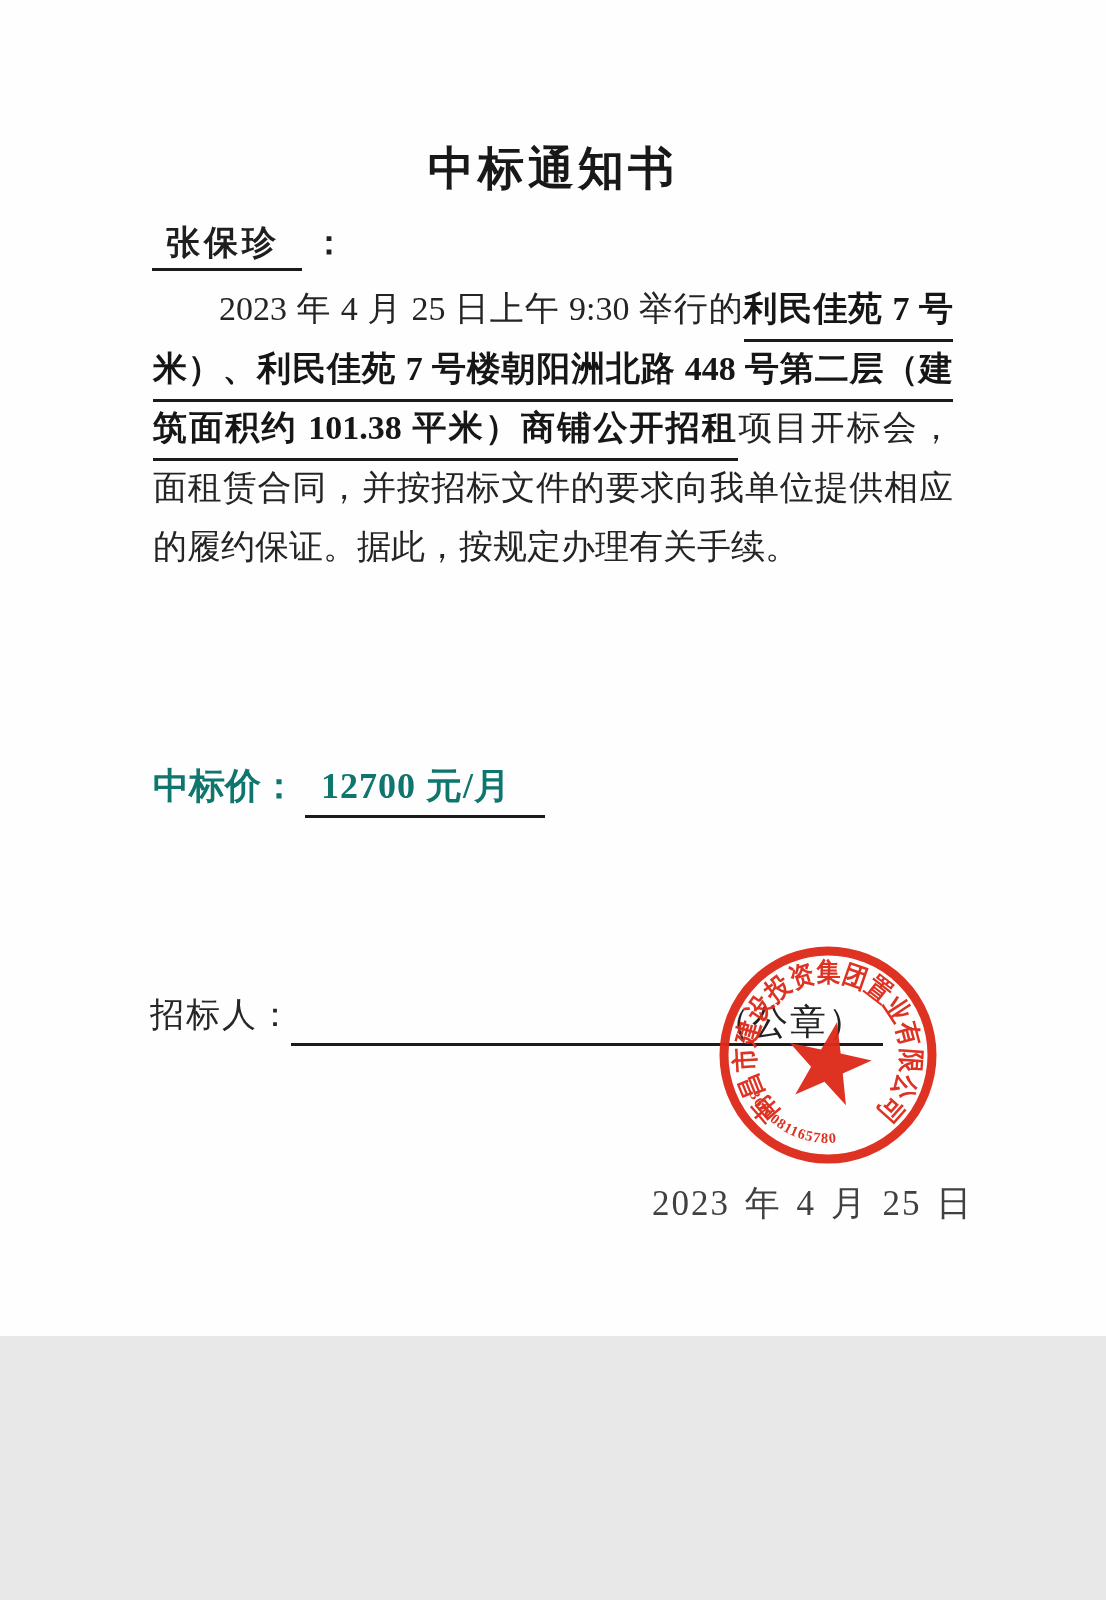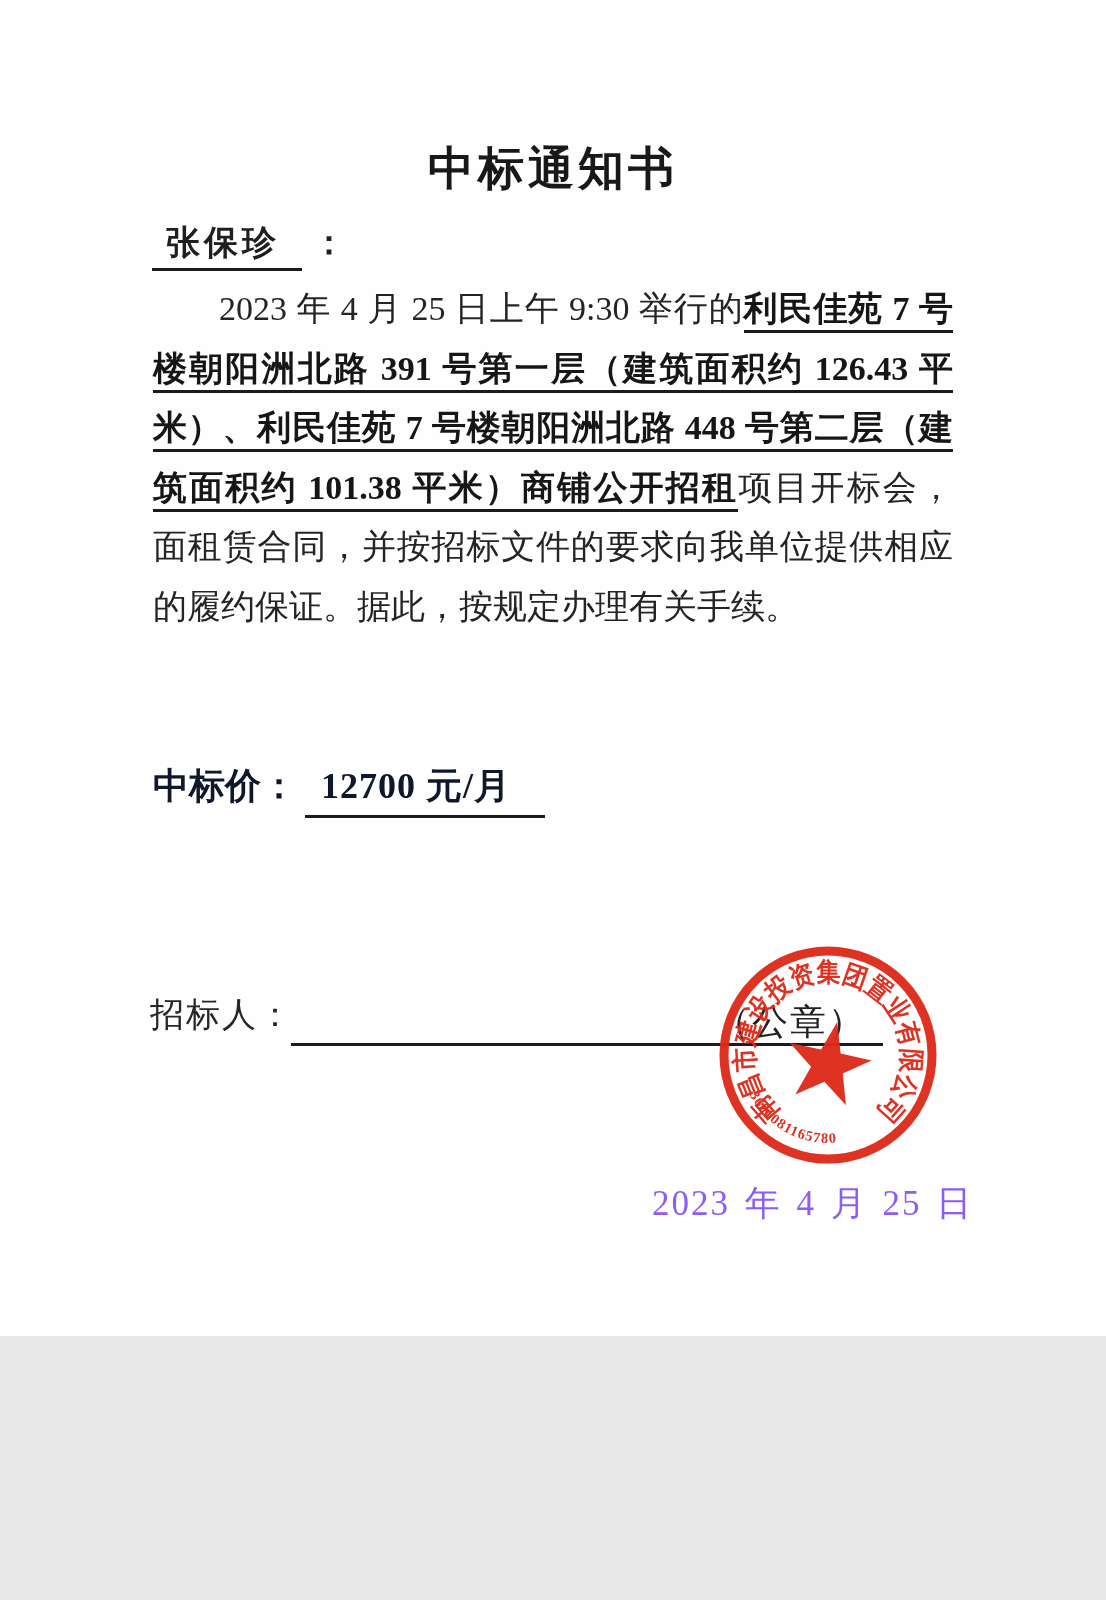"利民佳苑 7 号" .seg-em { padding-bottom: 3px -> 12px }
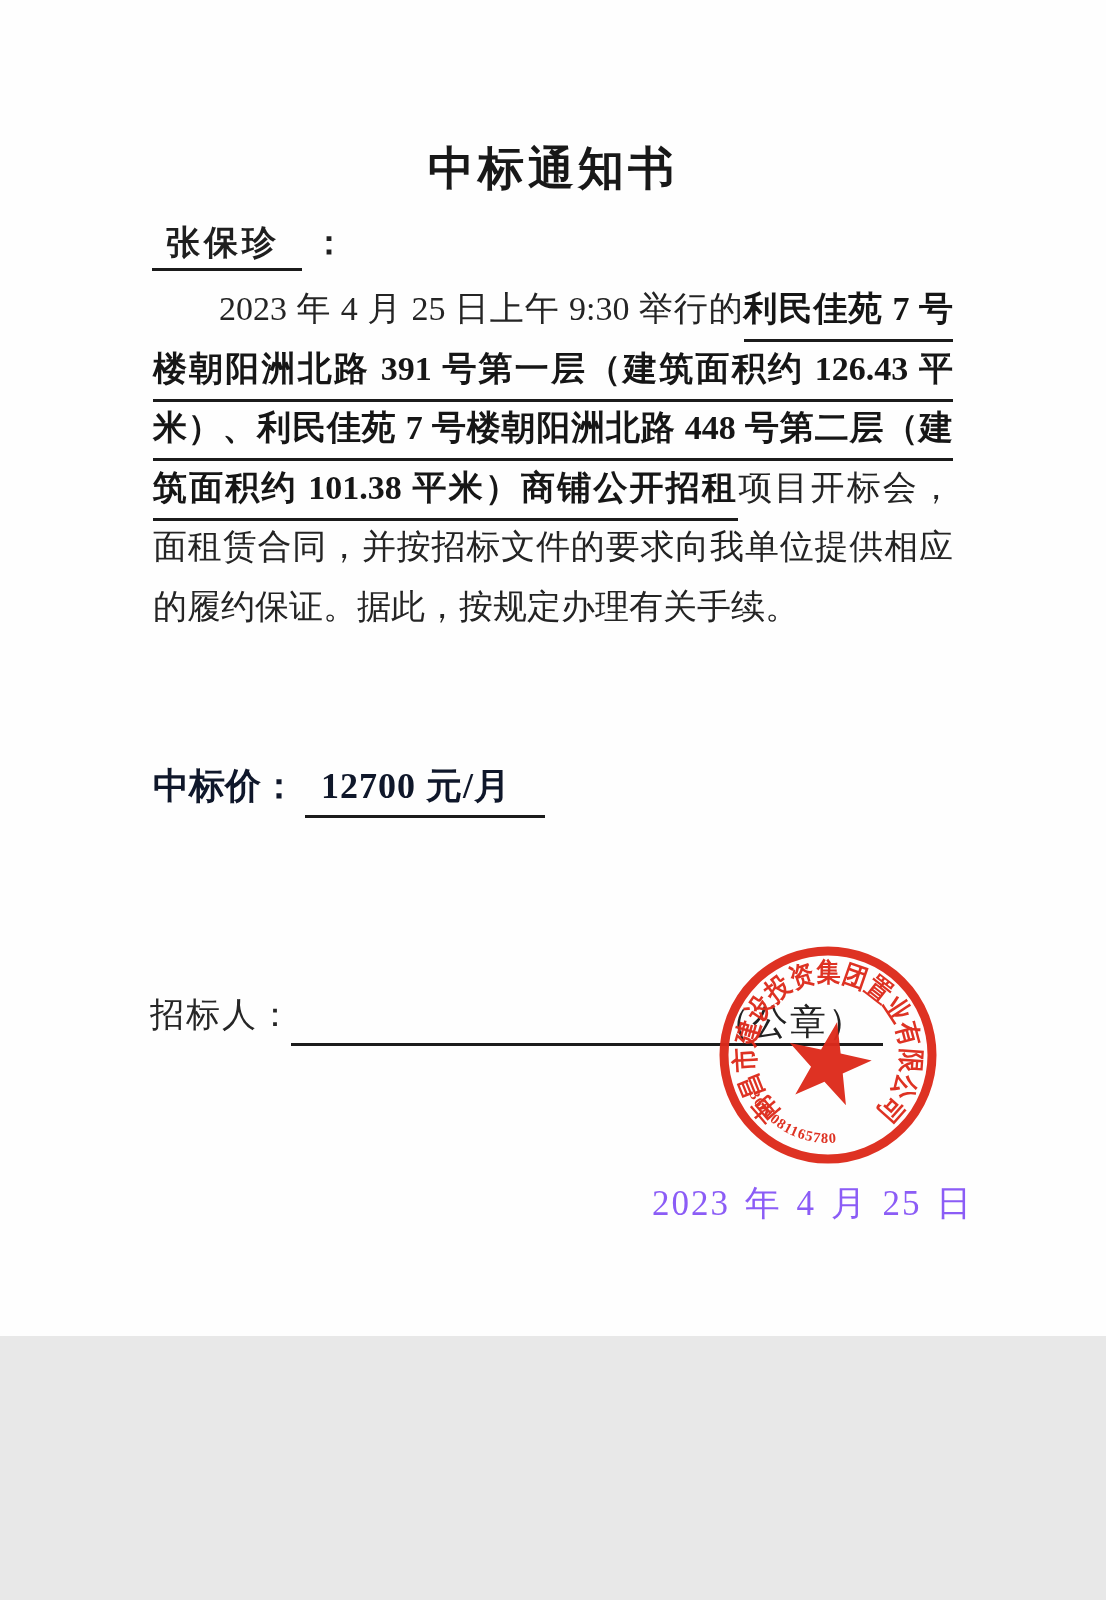"楼朝阳洲北路 391 号第一层（建筑面积约 126.43 平" div.line { html: <div><span>楼朝阳洲北路 391 号第一层（建筑面积约 126.43 平</span></div> -> none }
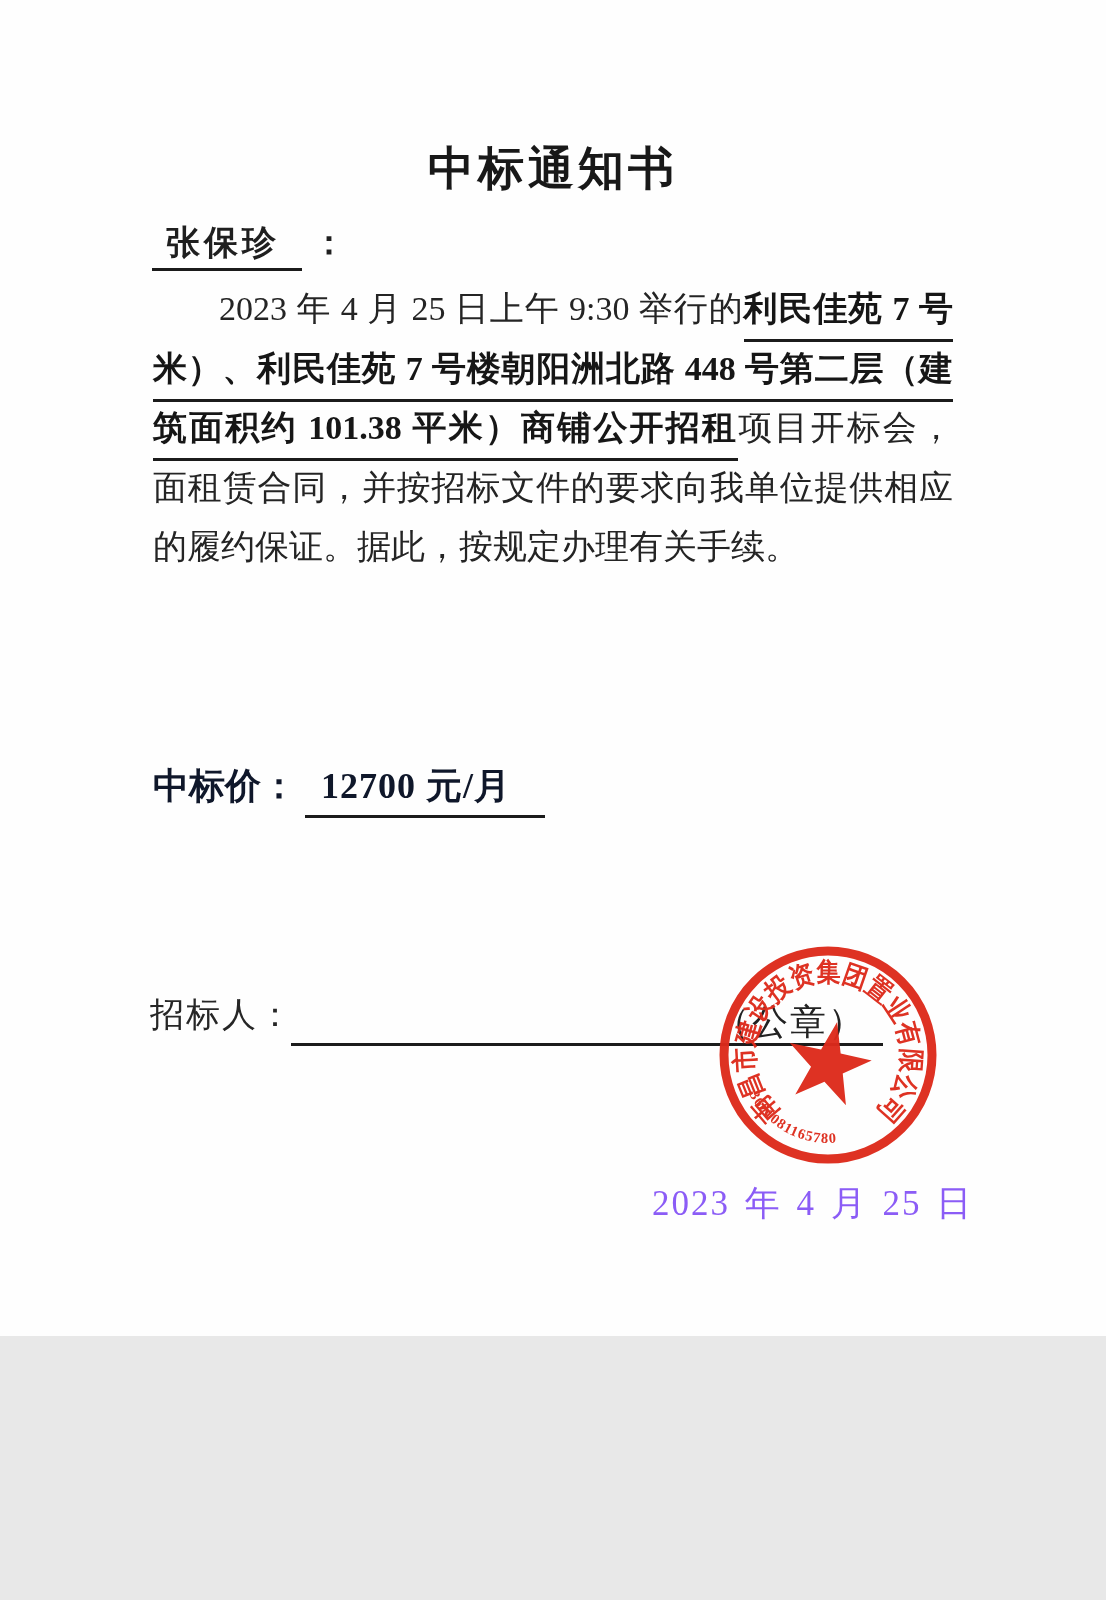"中标价： 12700 元/月" .price-row { color: #0f172a -> #0f766e }
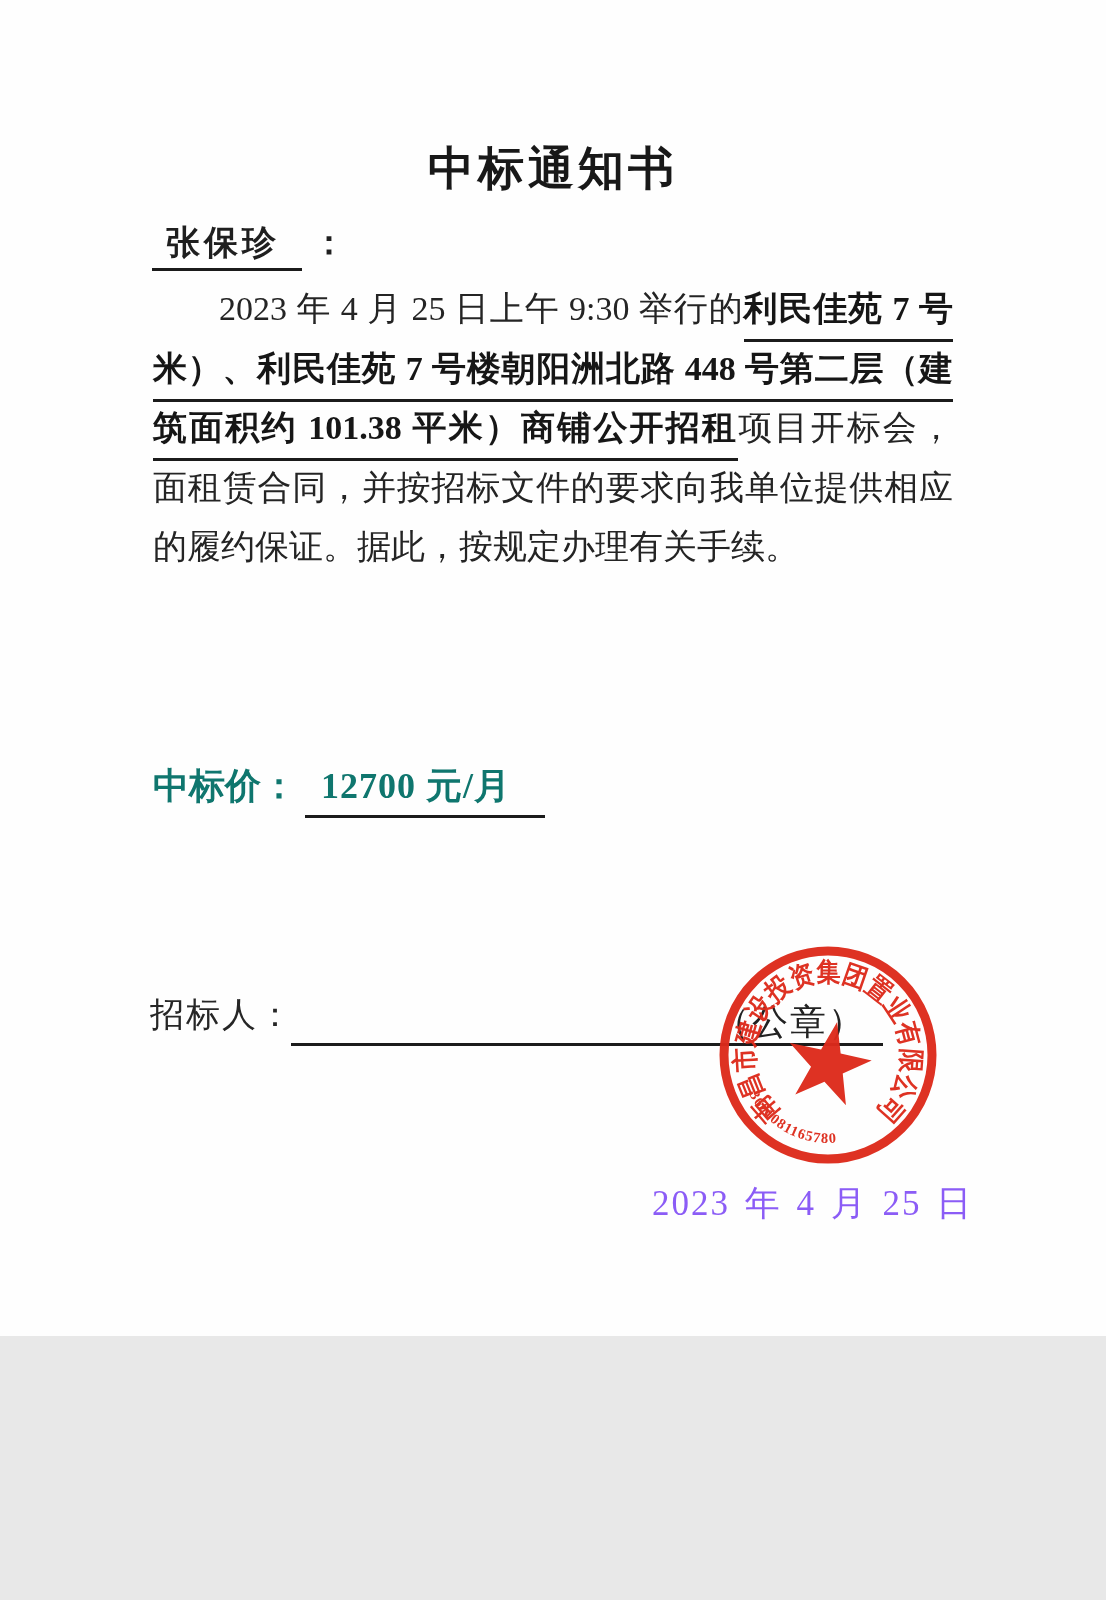"2023 年 4 月 25 日" .date-row { color: #8b5cf6 -> #404040 }
